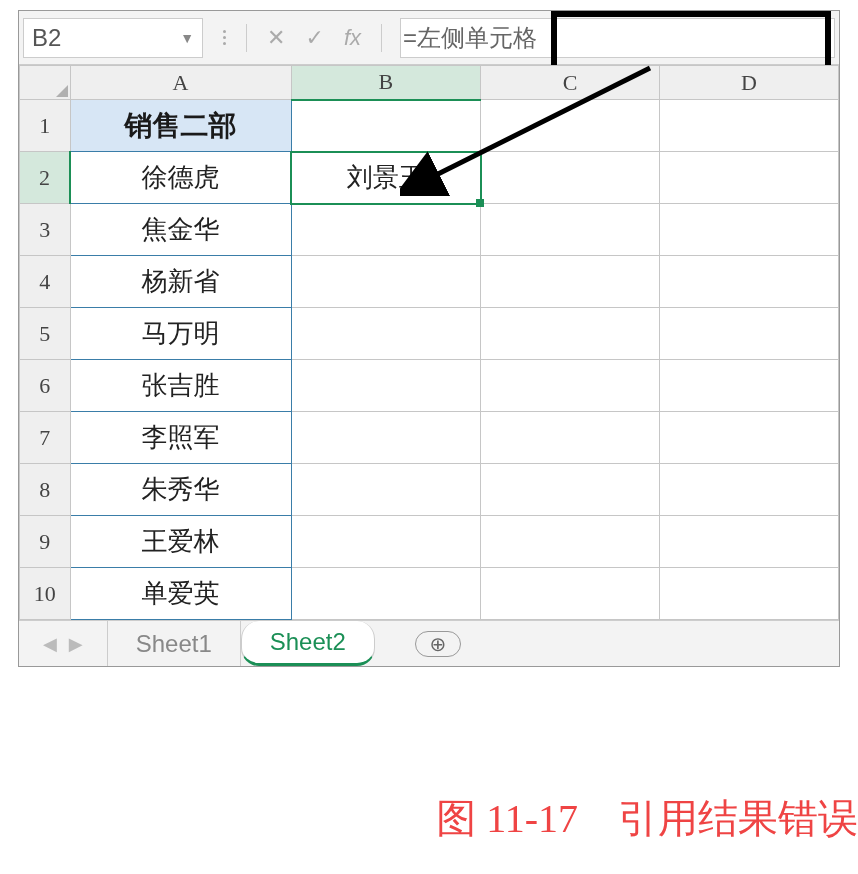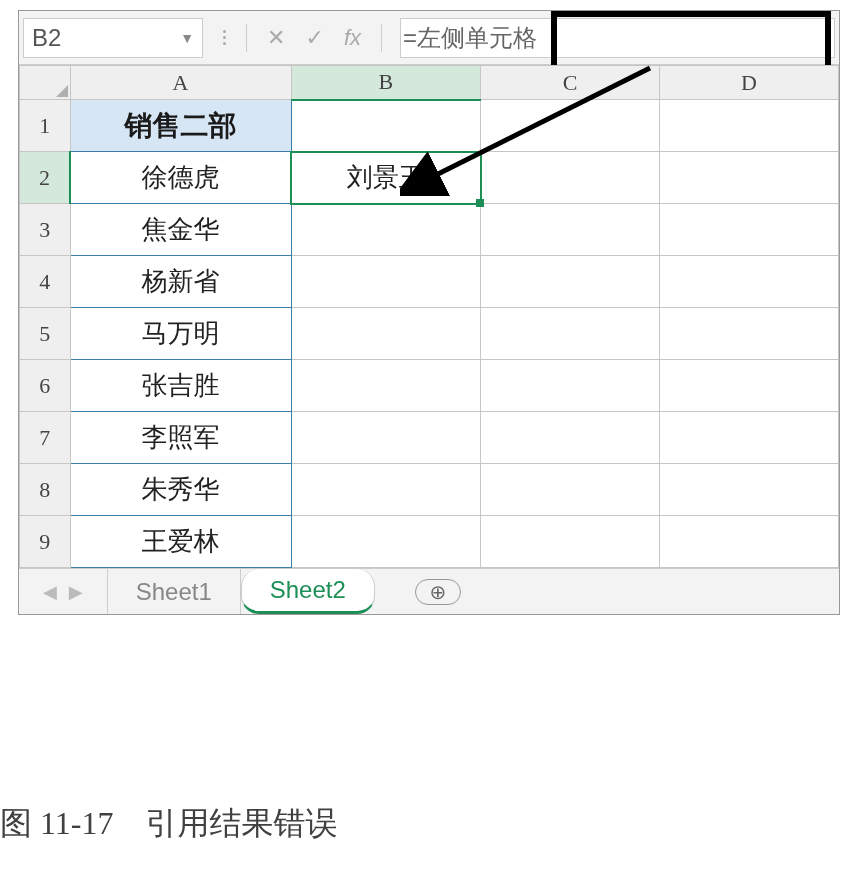"10" tr { html: none -> <tr> <th>10</th> <td>单爱英</td> <td></td> <td></td> <td></td> </tr> }
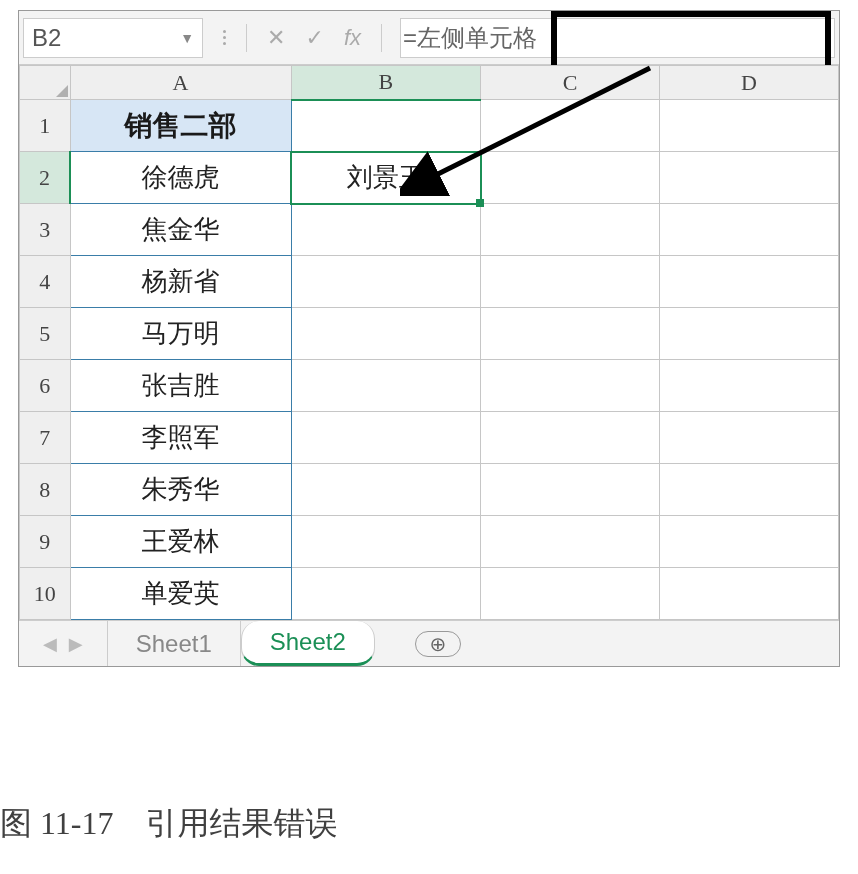"图 11-17 引用结果错误" .caption { color: #404040 -> #ef4444; font-size: 32px -> 40px; text-align: left -> right }
